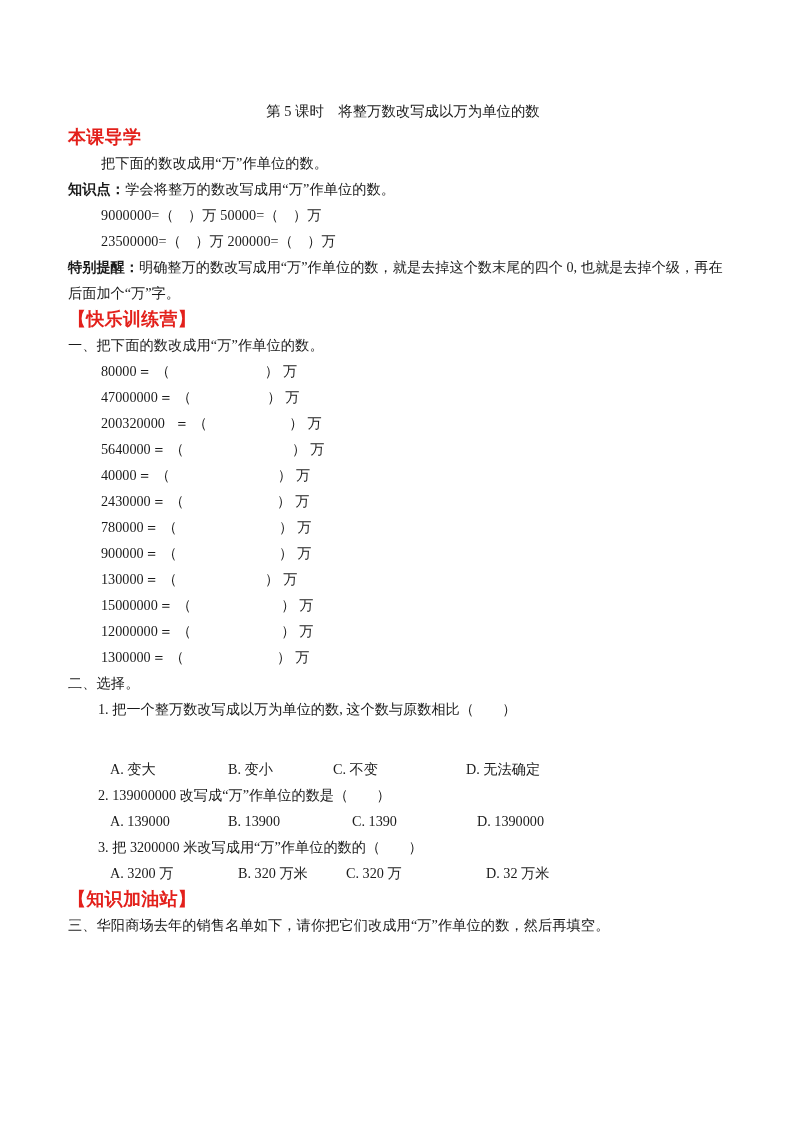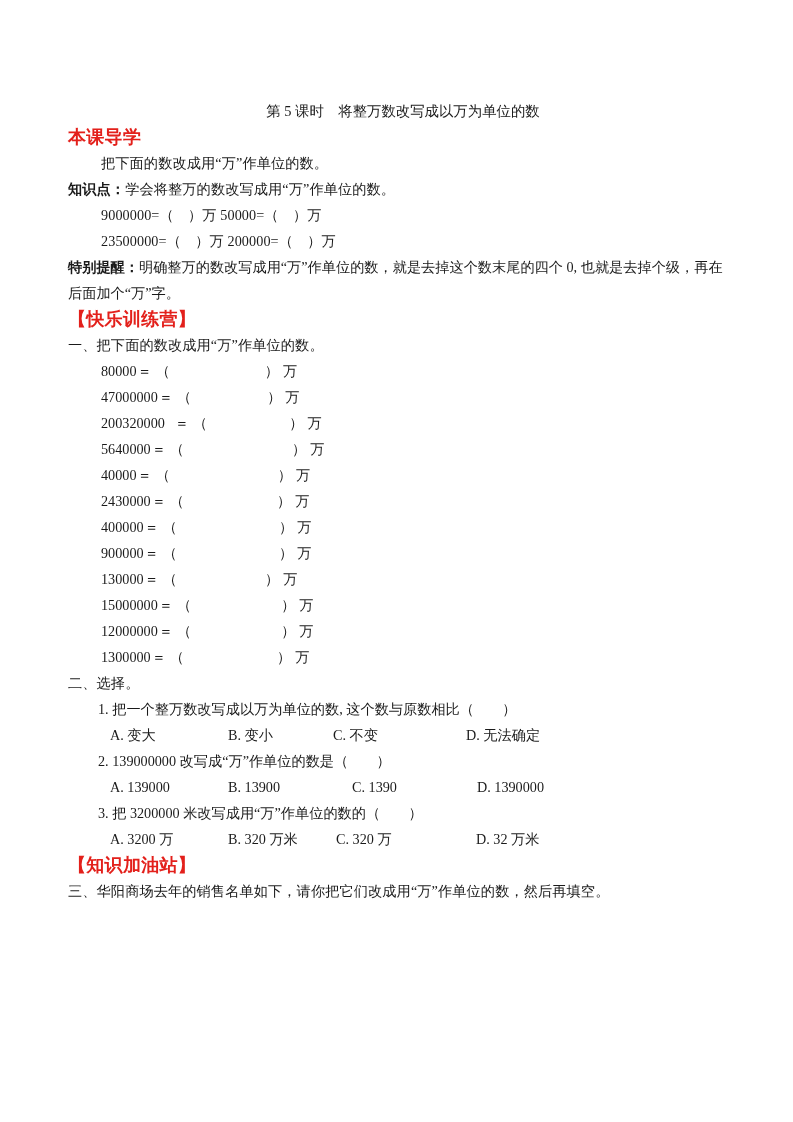"400000" span.num { text: 400000 -> 780000 }
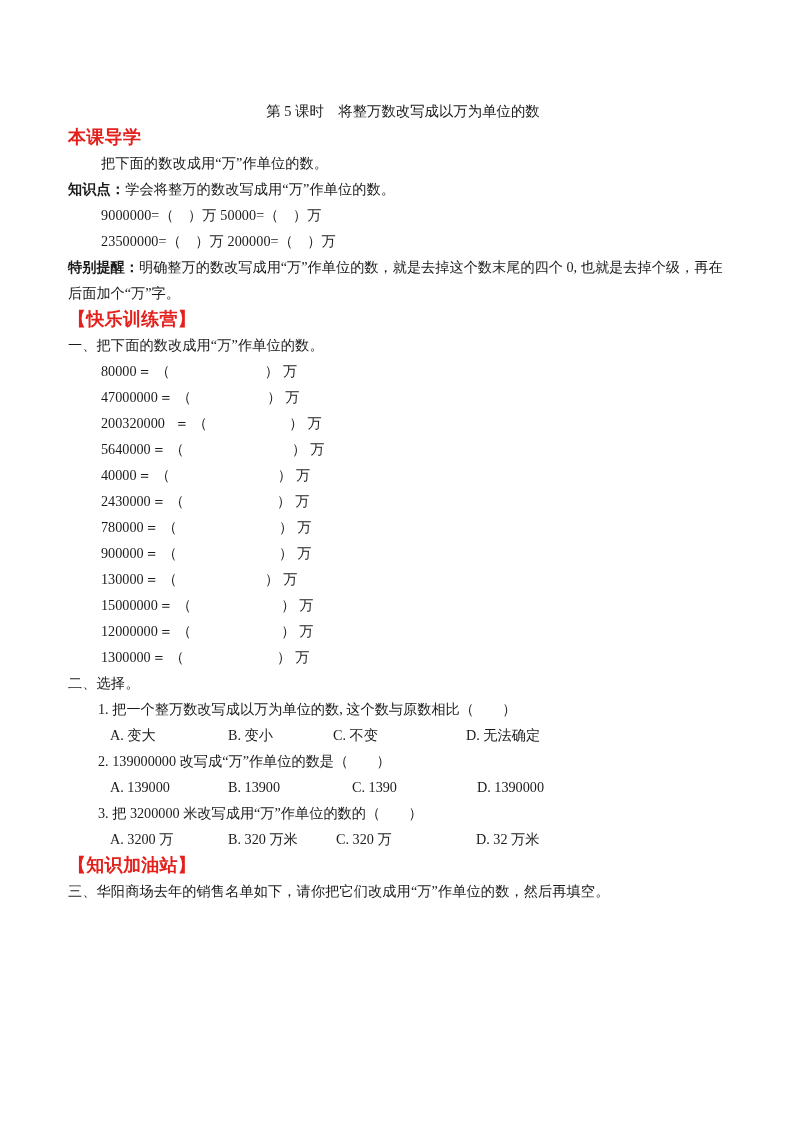"A. 变大" span.opt { margin-top: none -> 34px }
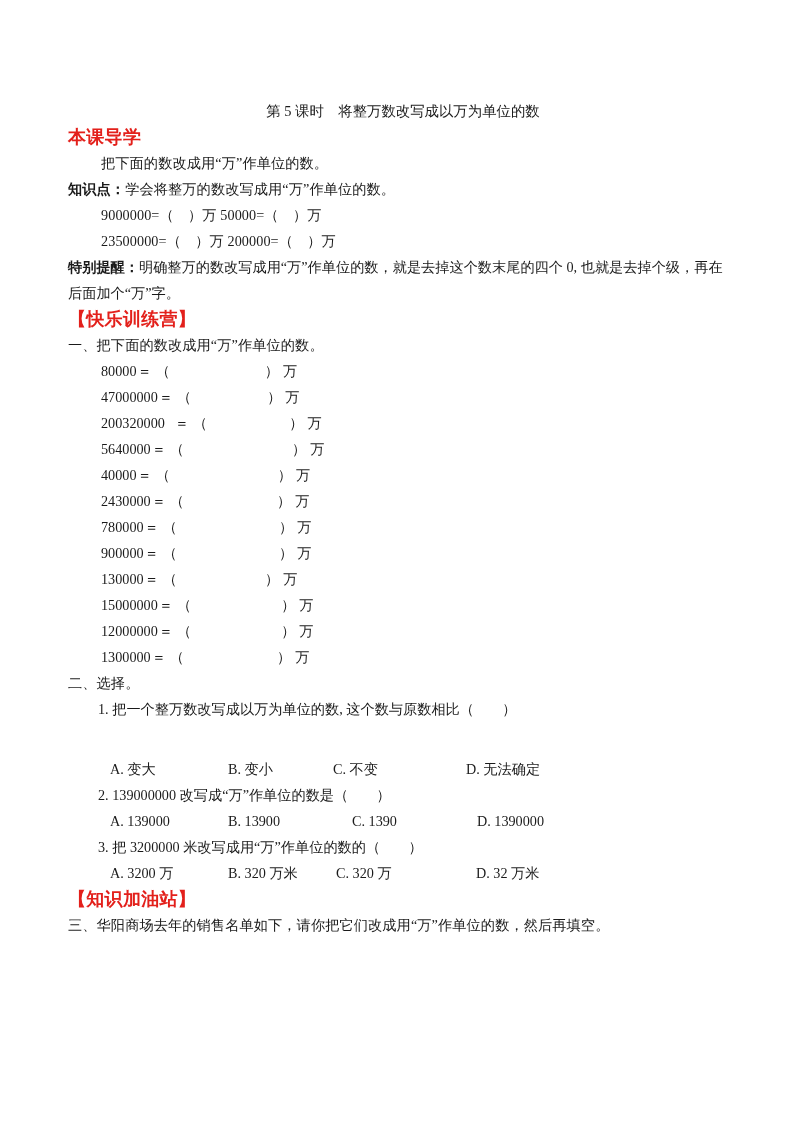"B. 320 万米" span.opt { margin-left: none -> 10px }
